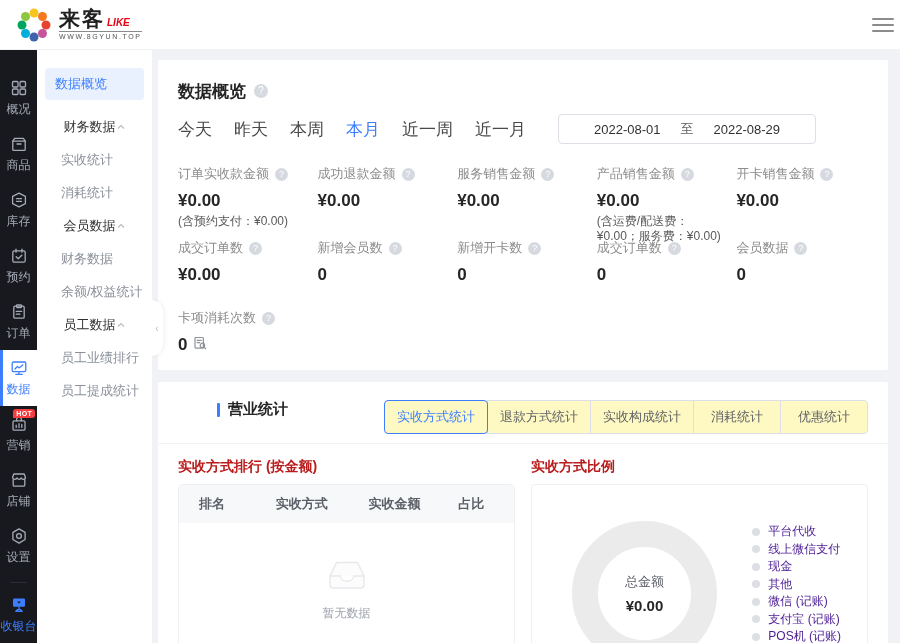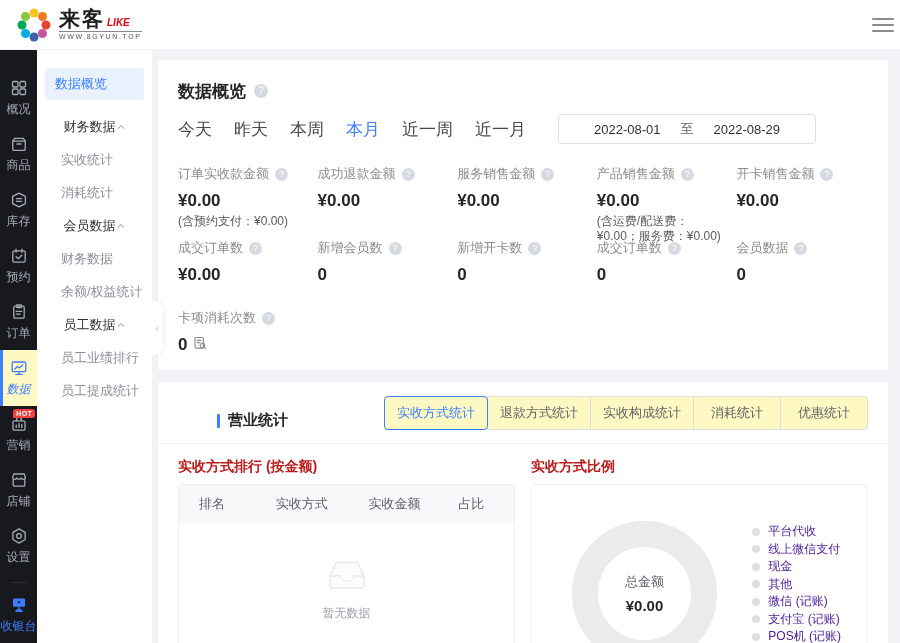"数据" .side-item.active { background: #fef9c3 -> #ffffff; font-style: italic -> none }
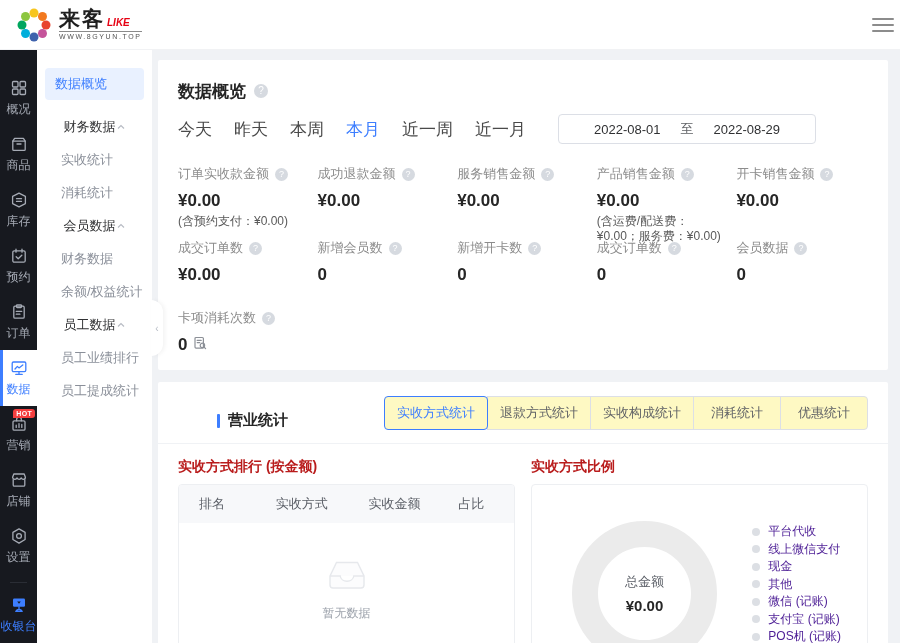"营业统计" .sec-head { align-items: flex-end -> flex-start }
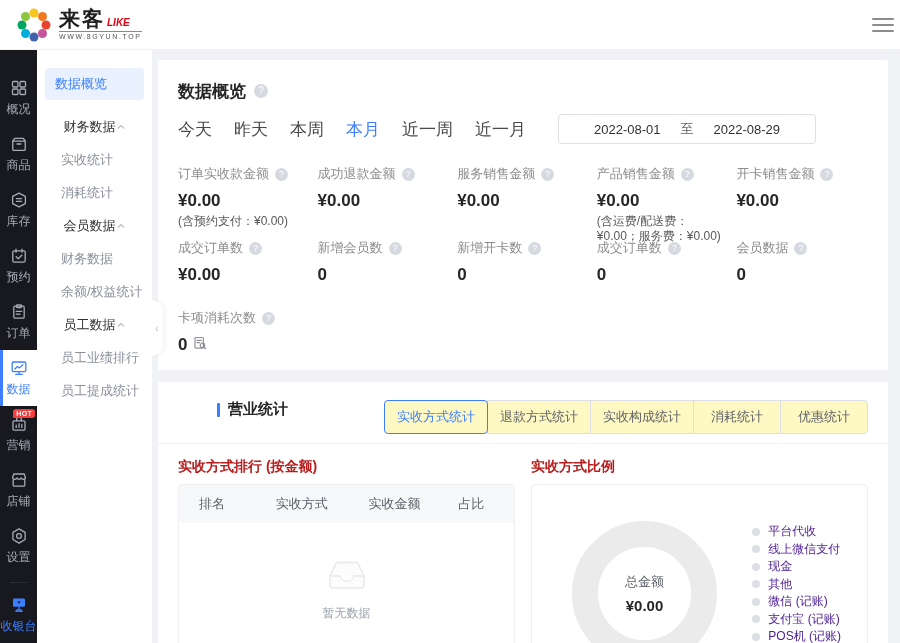"排名" .tbl-head { font-weight: none -> bold }
